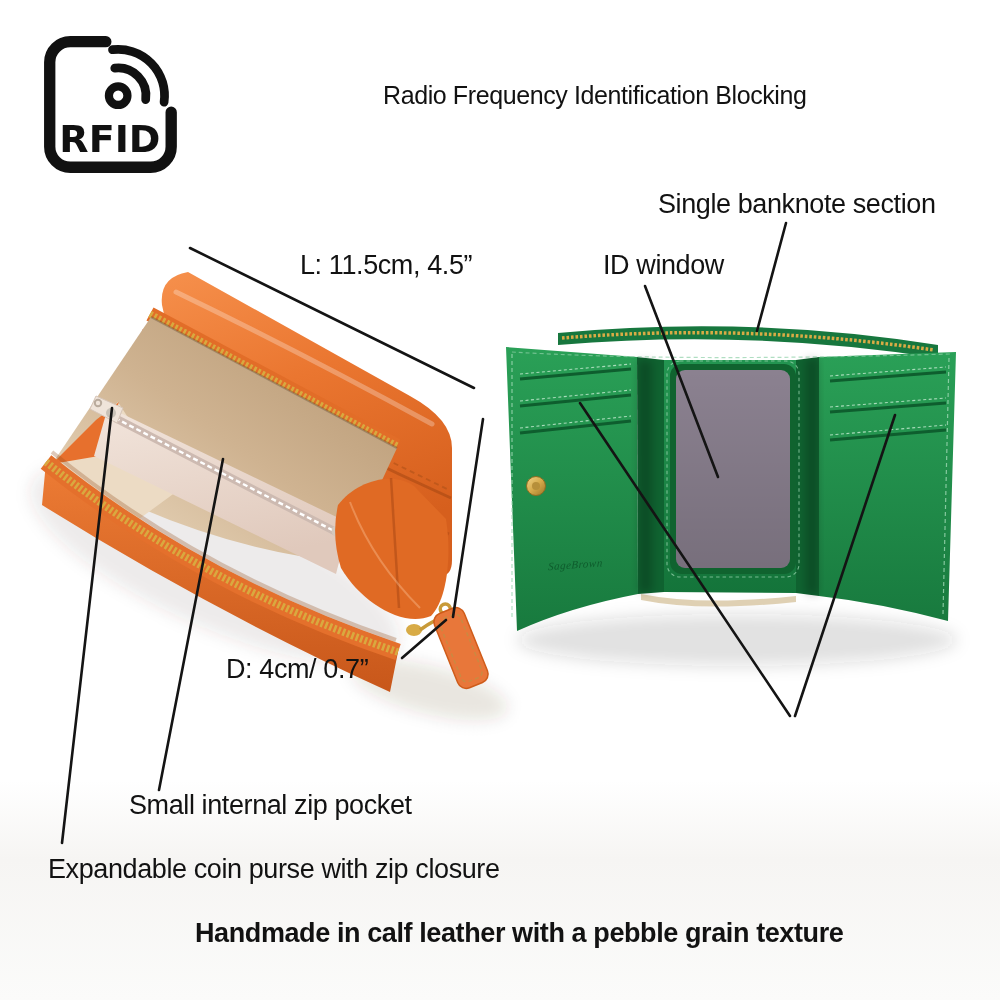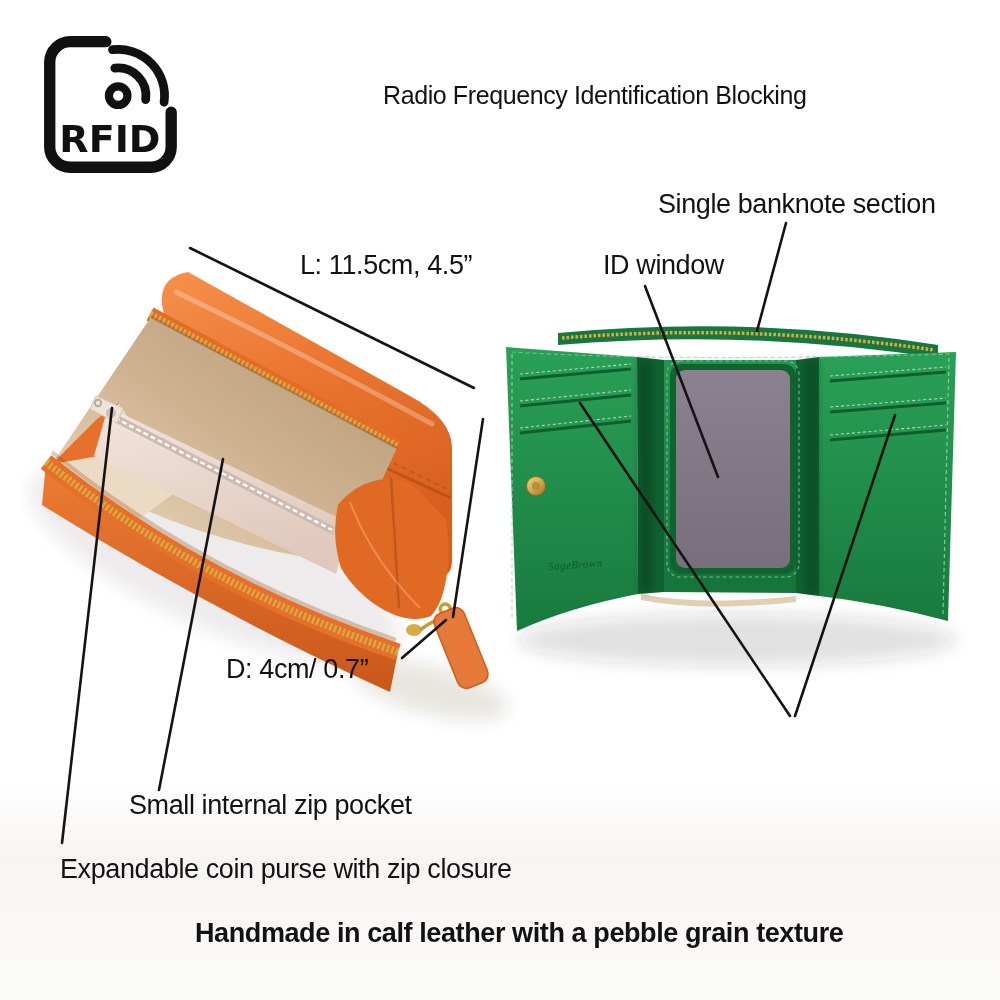"Expandable coin purse with zip" div.note { left: 60px -> 48px }
